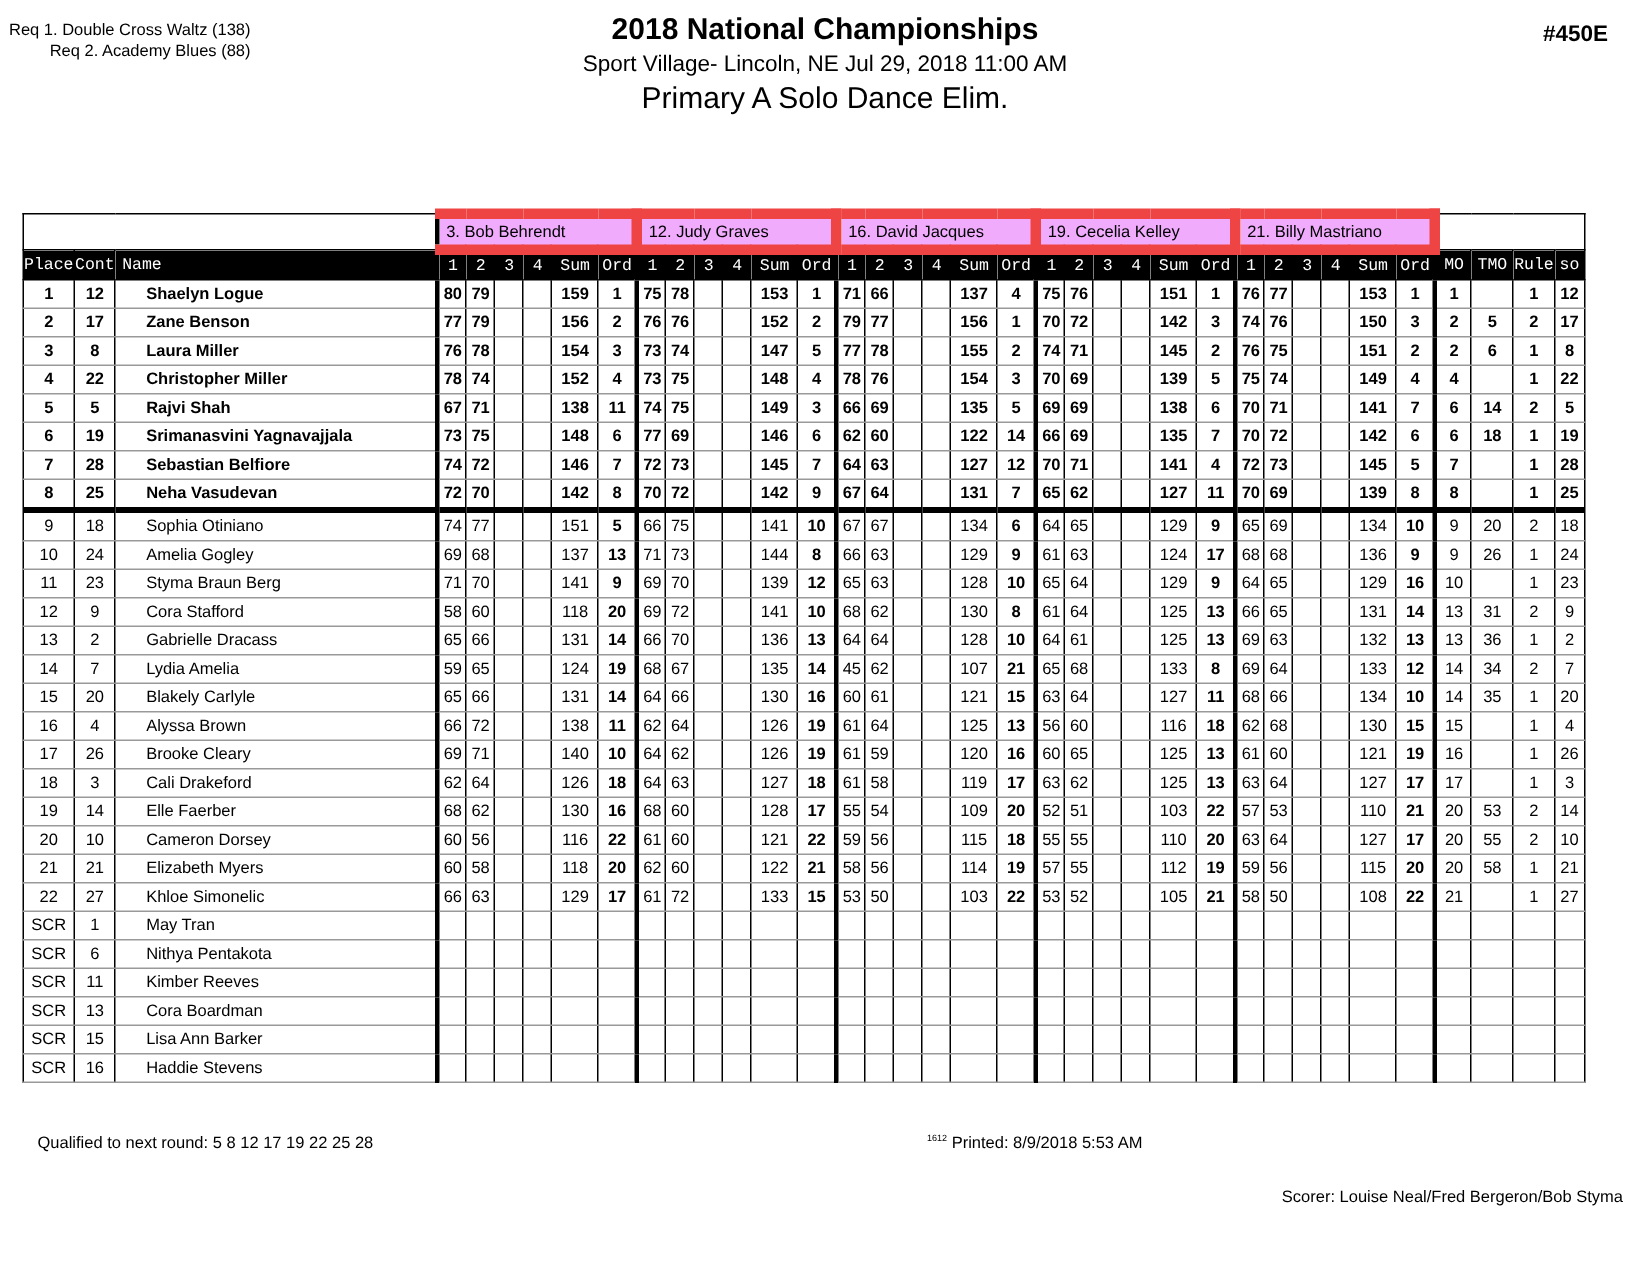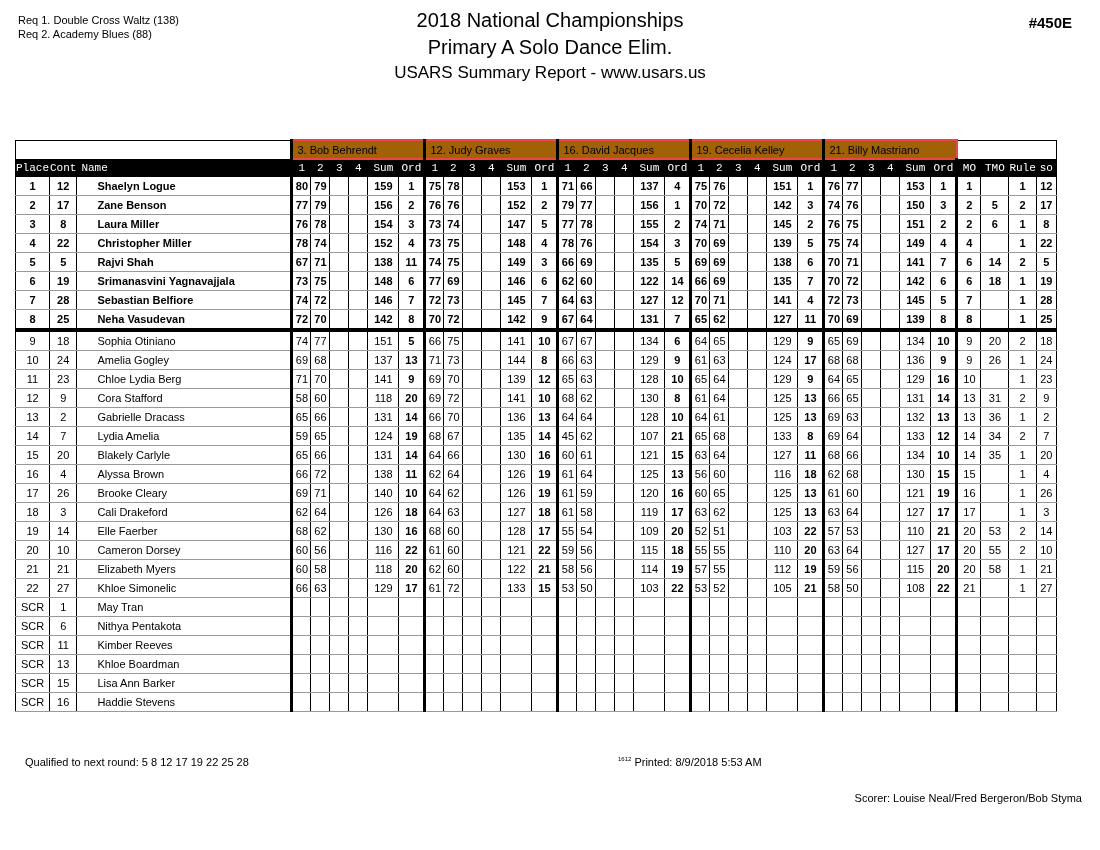"Req 1. Double Cross Waltz" .reqs { left: 18px -> 6px; text-align: none -> right }
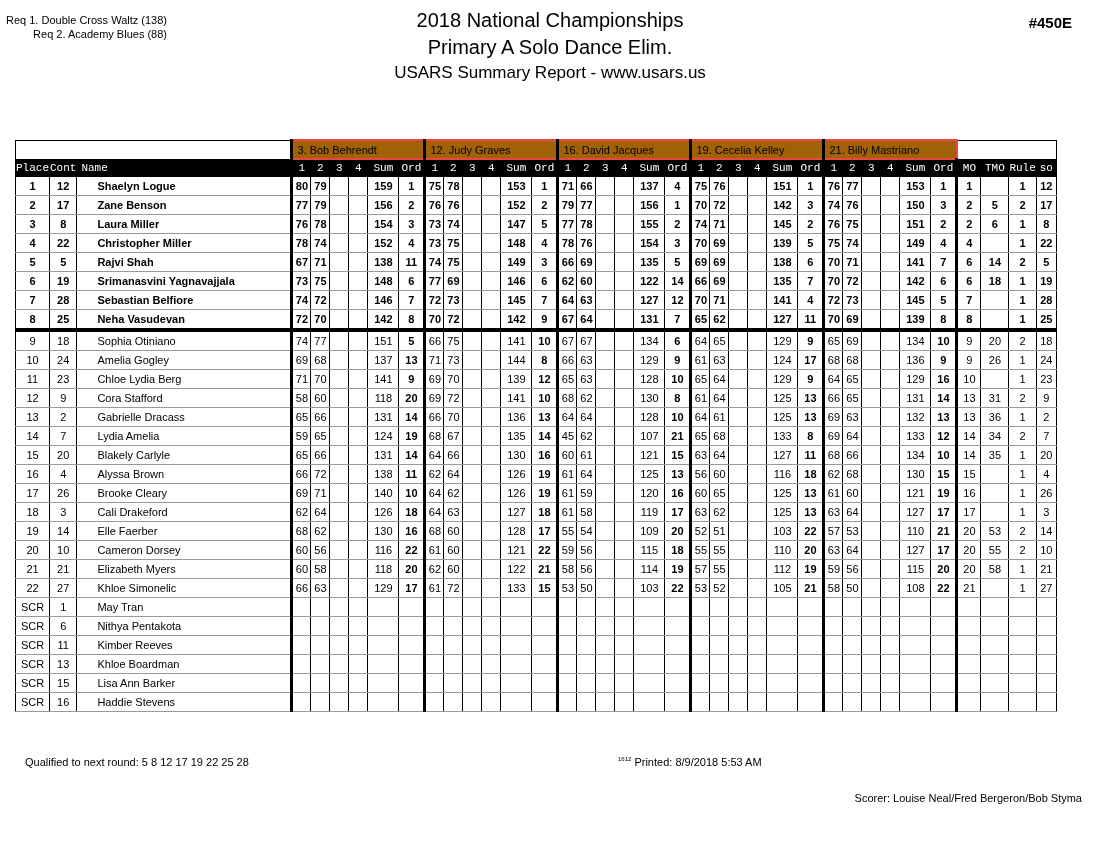"2018 National Championships" .t1 { font-weight: normal -> bold }
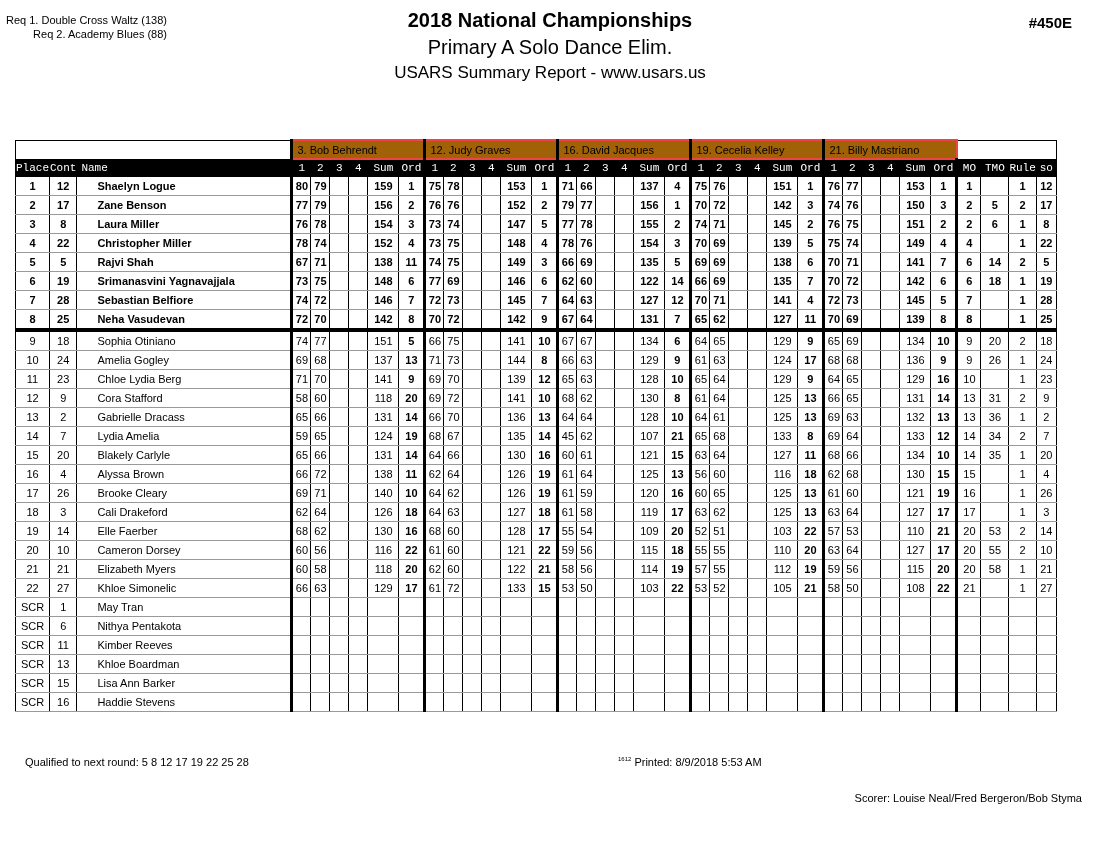"Sport Village- Lincoln, NE Jul" div.t2 { html: none -> <div>Sport Village- Lincoln, NE Jul 29, 2018 11:00 AM</div> }
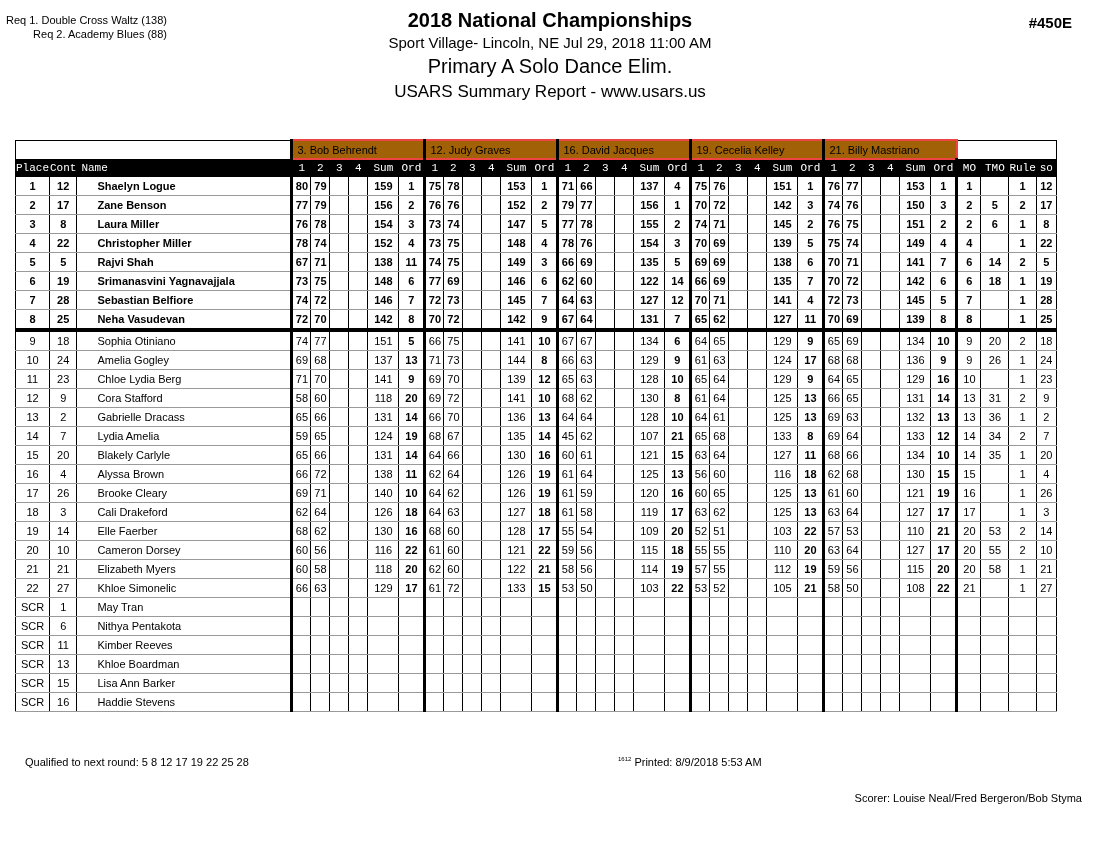"USARS Summary Report - www.usars.us" div.t4 { html: <div>USARS Summary Report - www.usars.us</div> -> none }
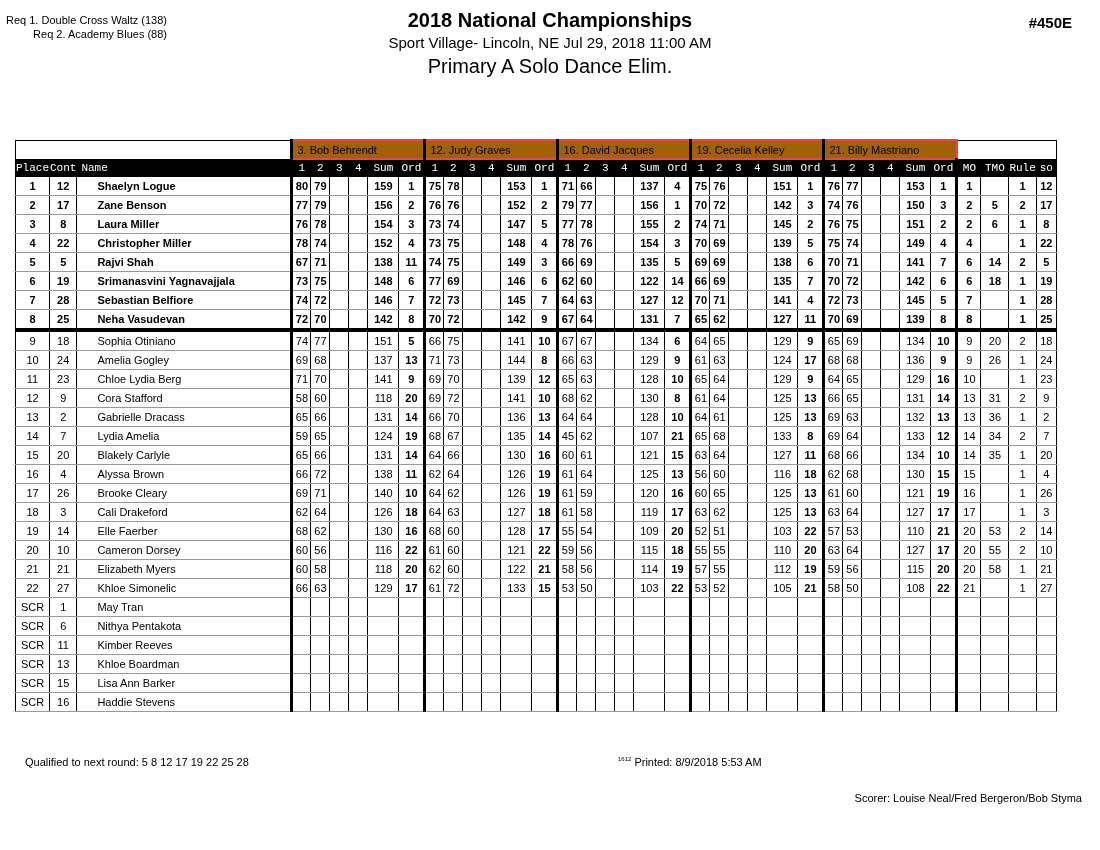"3. Bob Behrendt" .jname { background: #a16207 -> #f0abfc; border: 2px solid #ef4444 -> 7px solid #ef4444 }
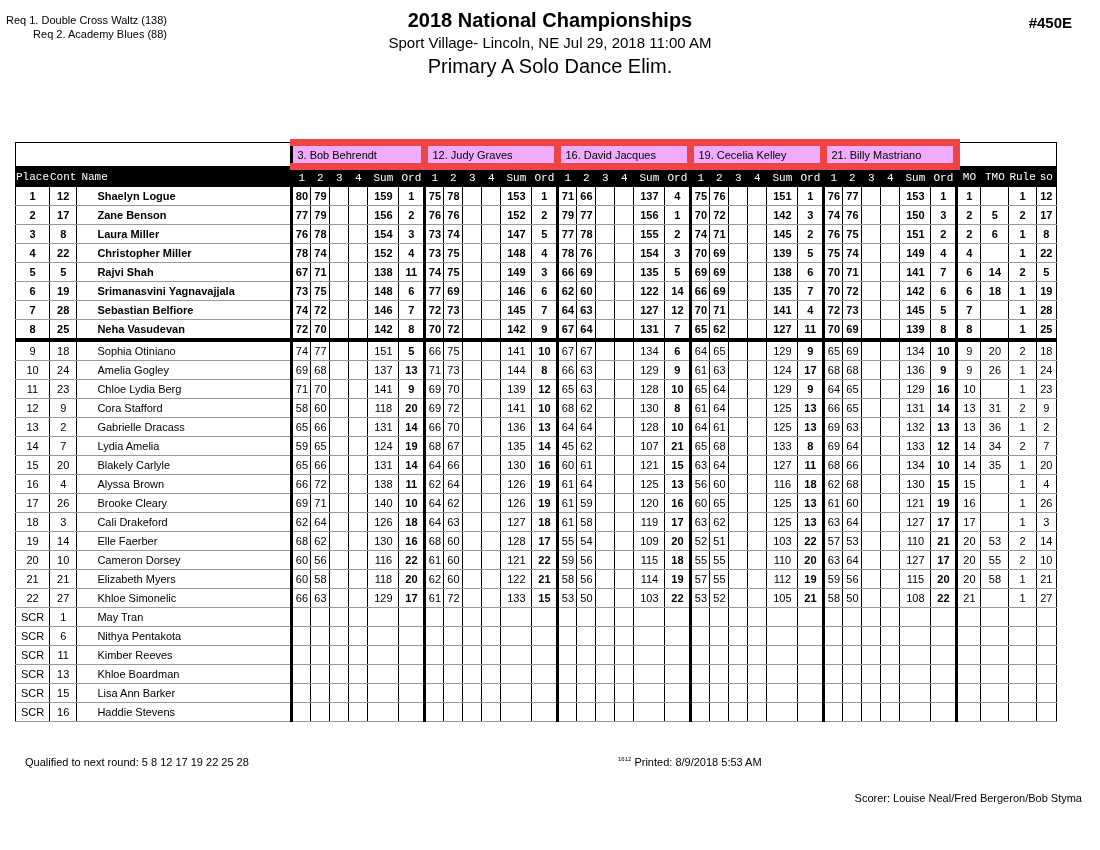"Chloe Lydia Berg" td.nm { text: Chloe Lydia -> Styma Braun }
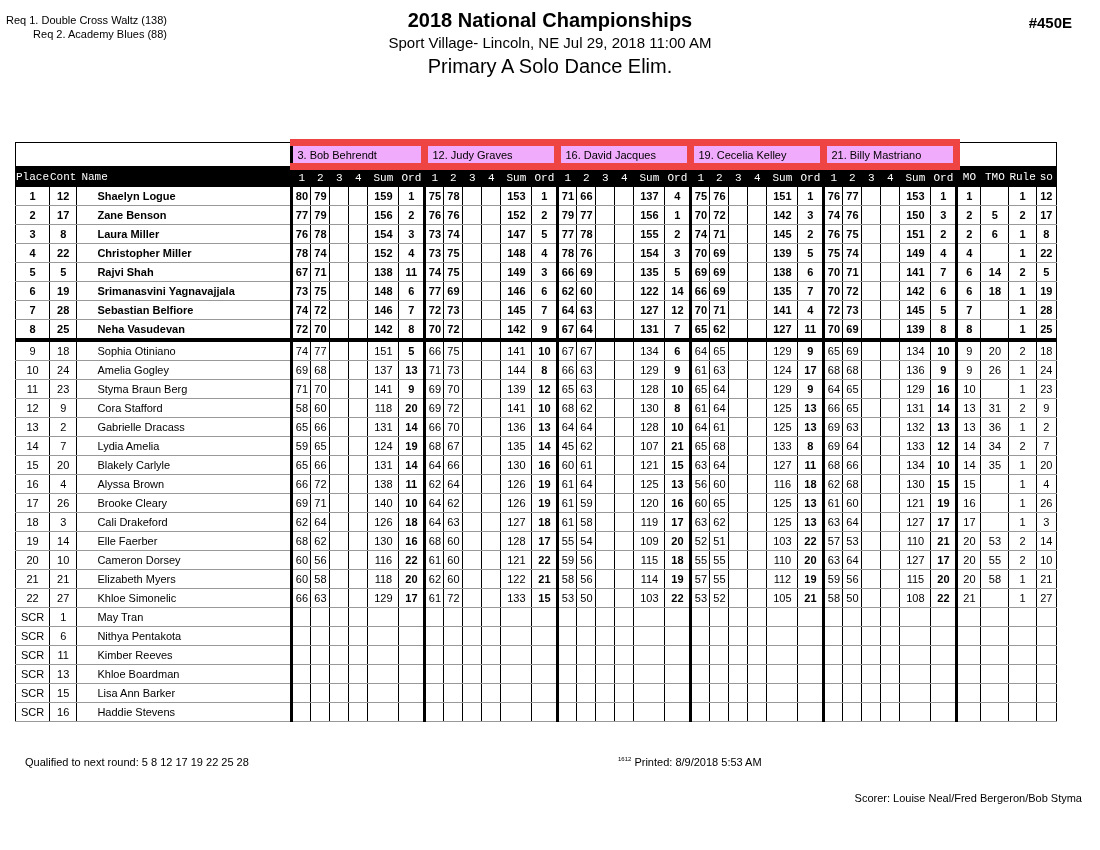"Khloe Boardman" td.nm { text: Khloe -> Cora }
